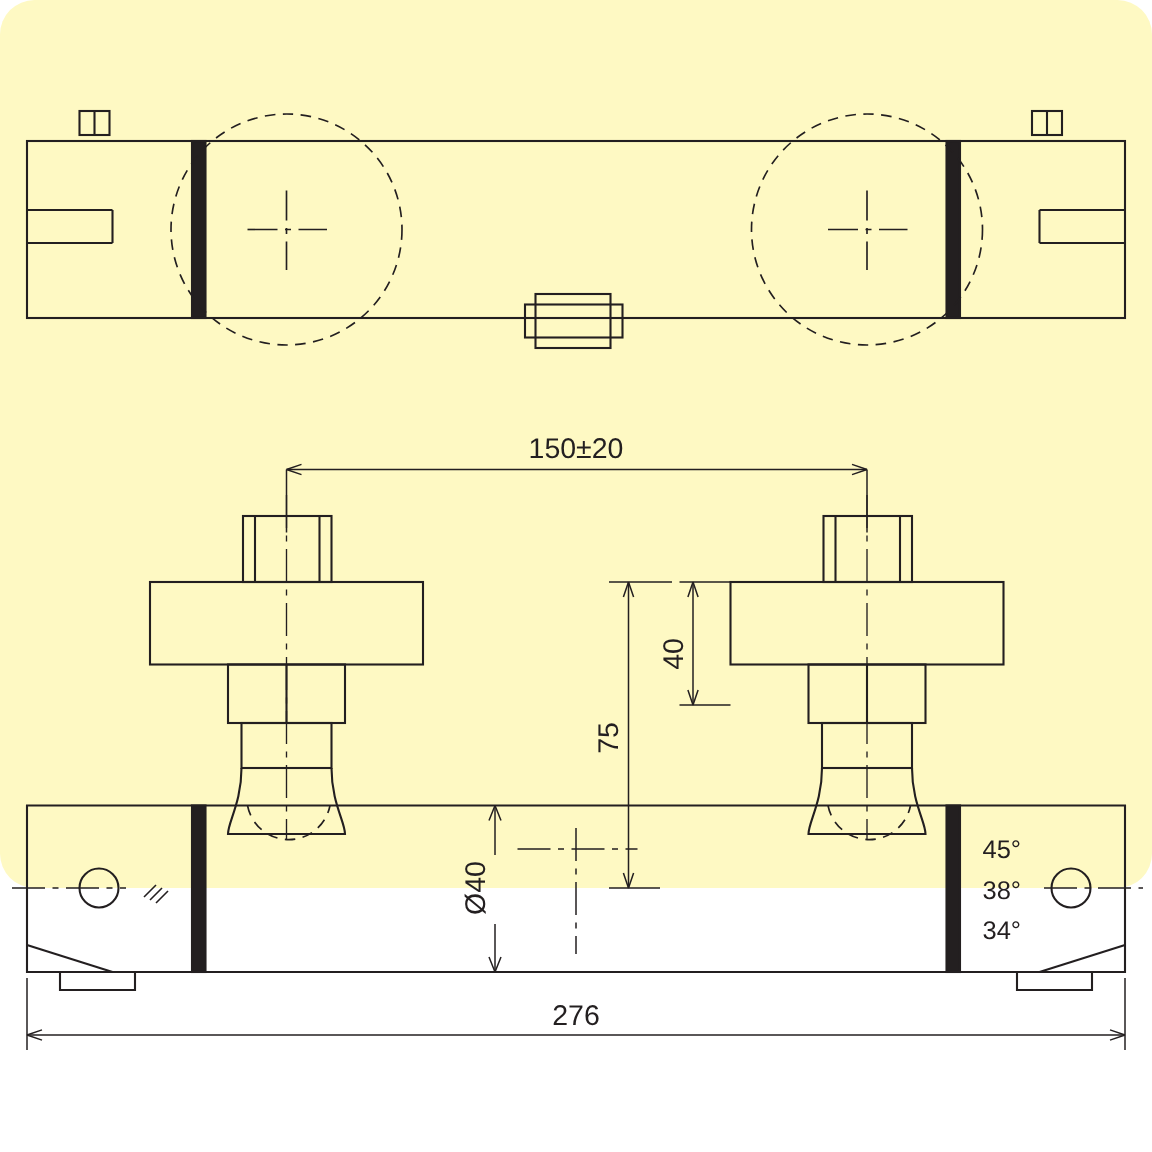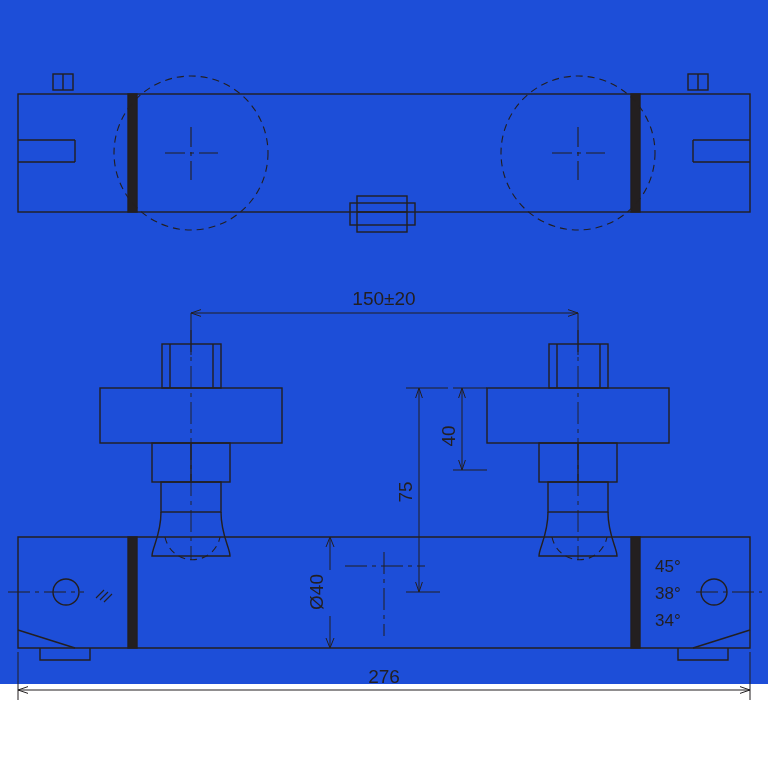"150±20" #sheet { background: #1d4ed8 -> #fef9c3; border-radius: none -> 23px; height: 684px -> 592px }
